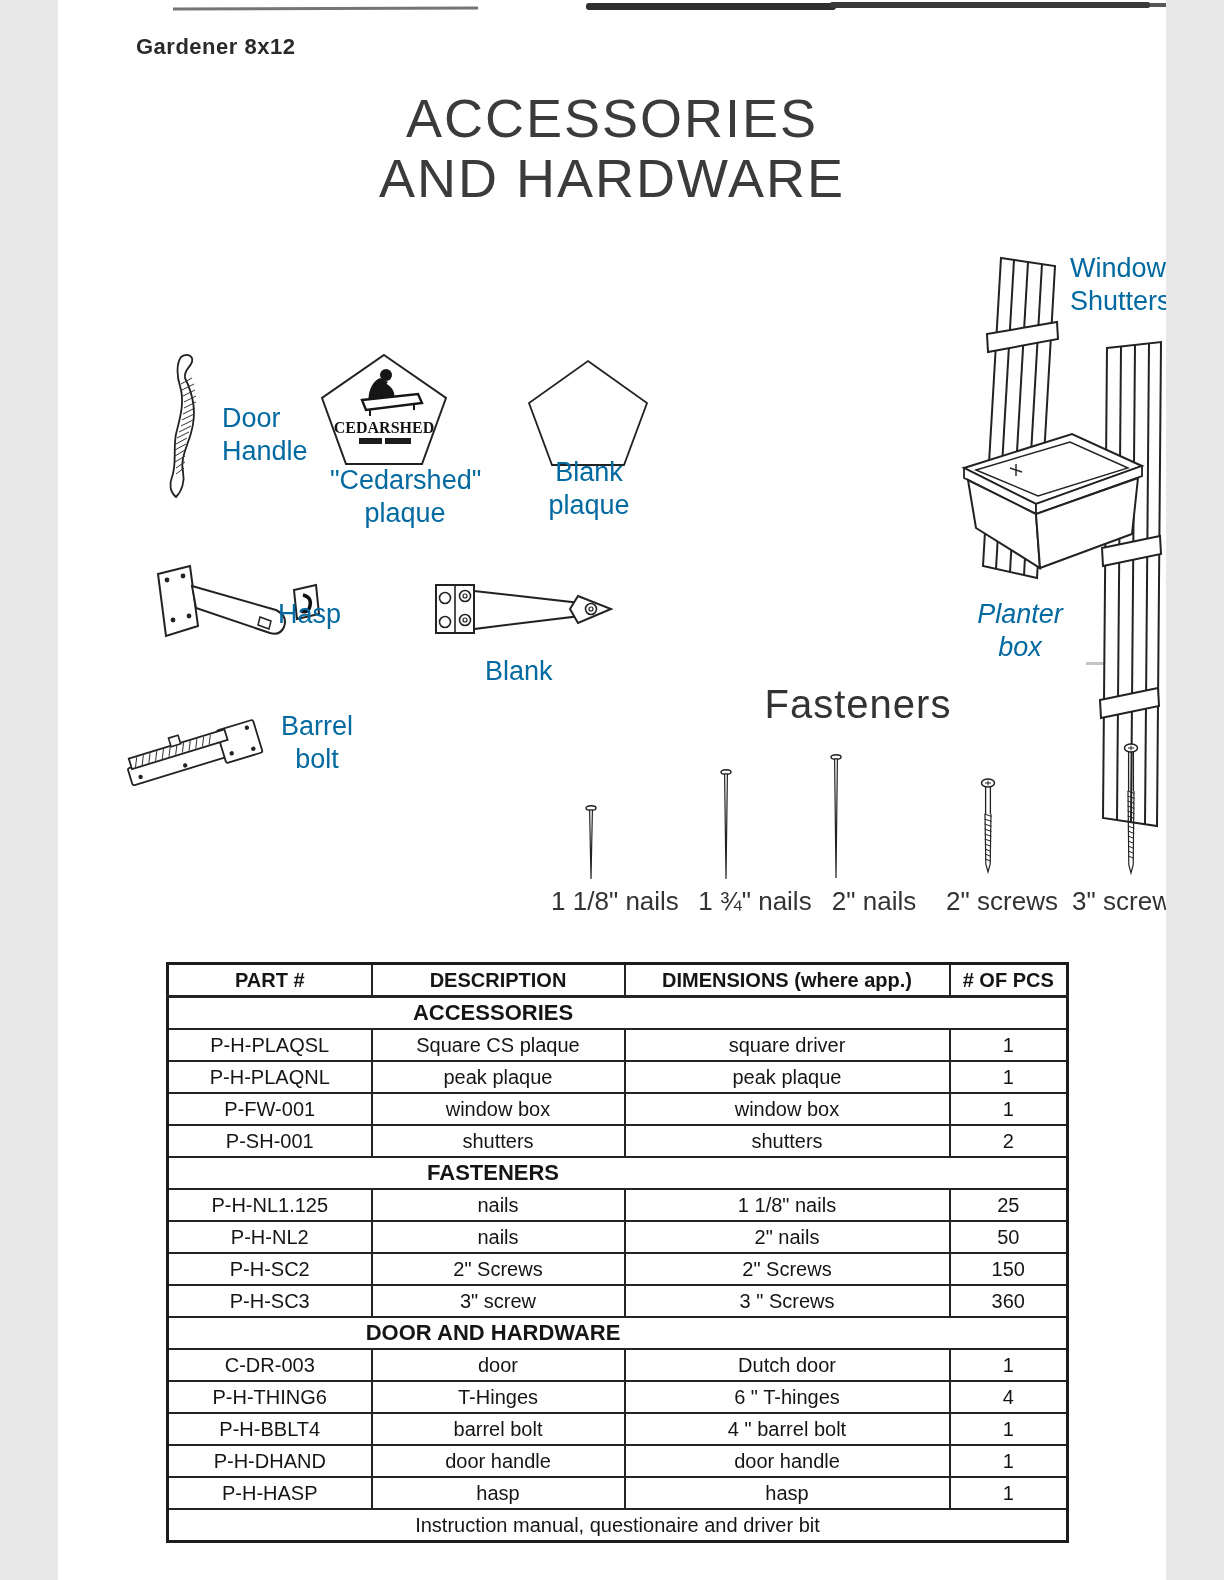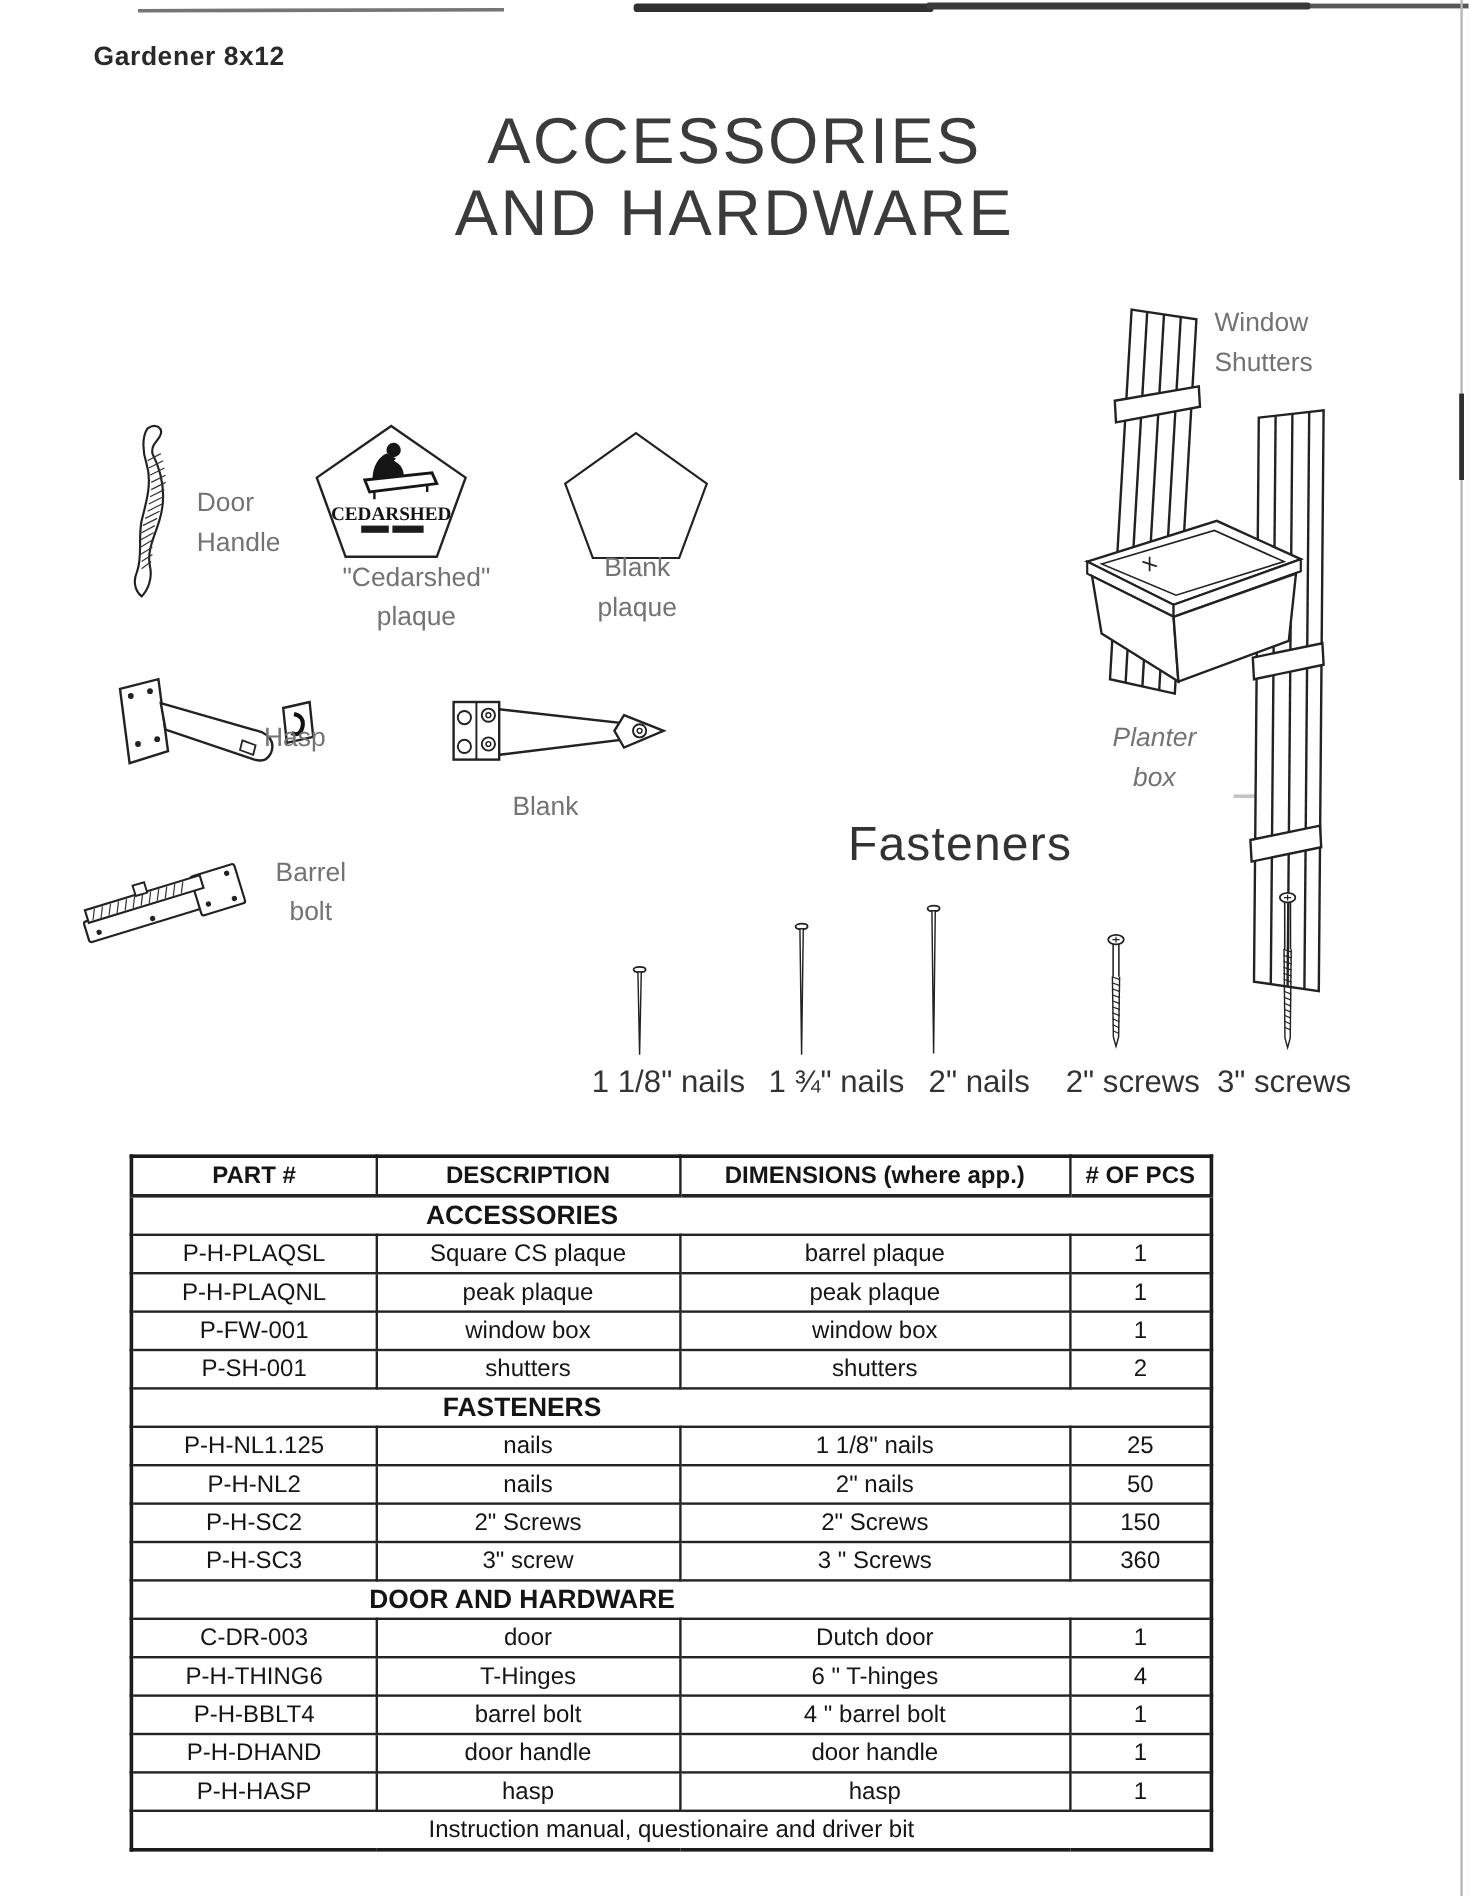"Gardener 8x12" .page { width: 1224px -> 1108px }
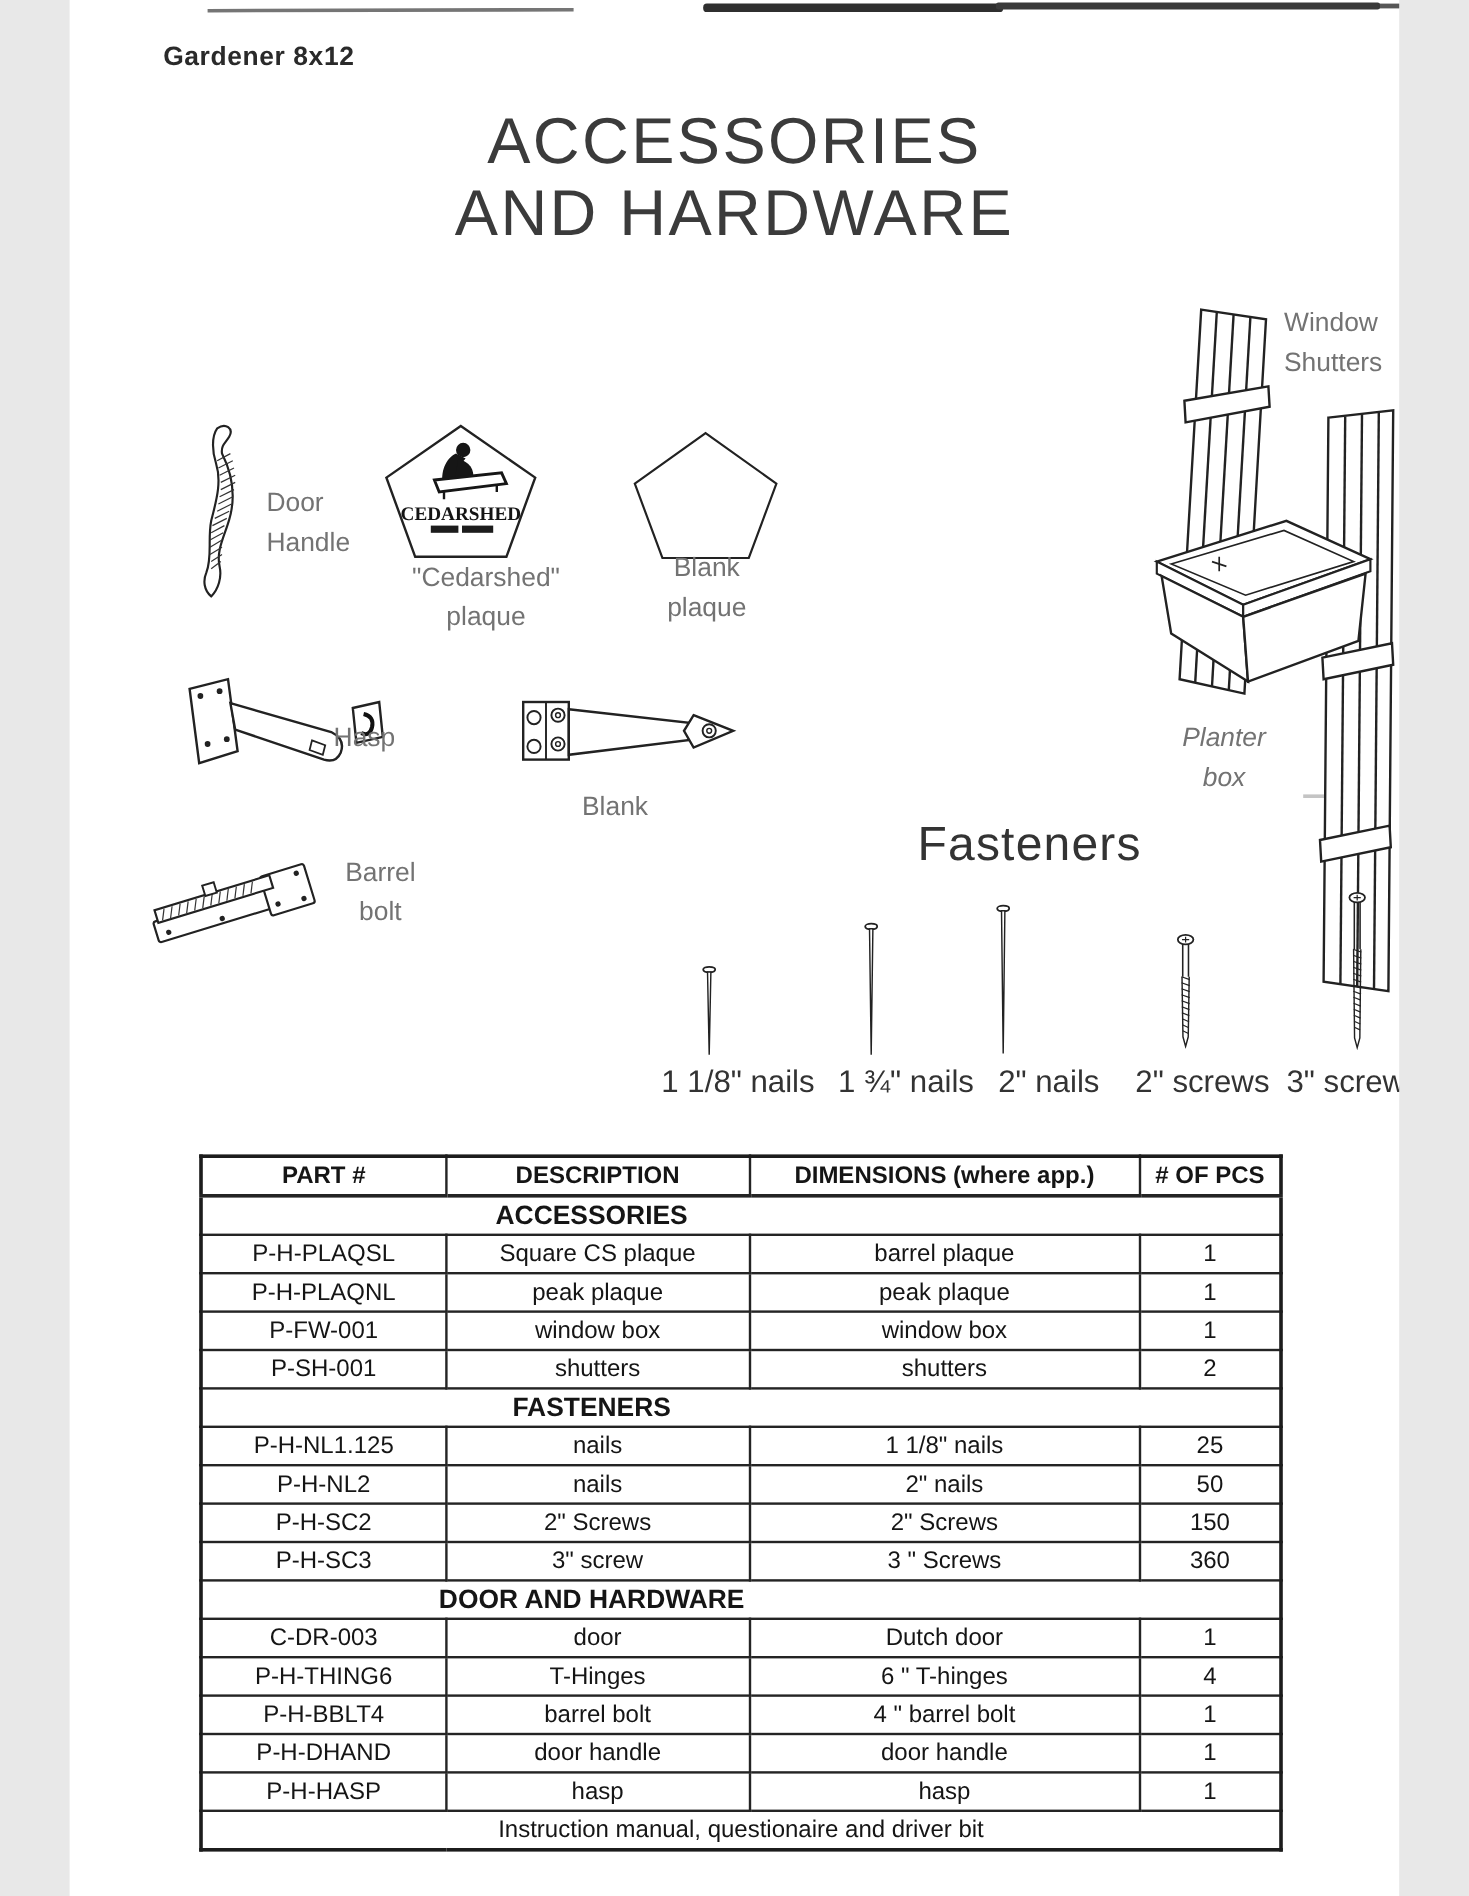"Window Shutters" .ill-label { color: #737373 -> #0369a1; font-size: 22px -> 27px }
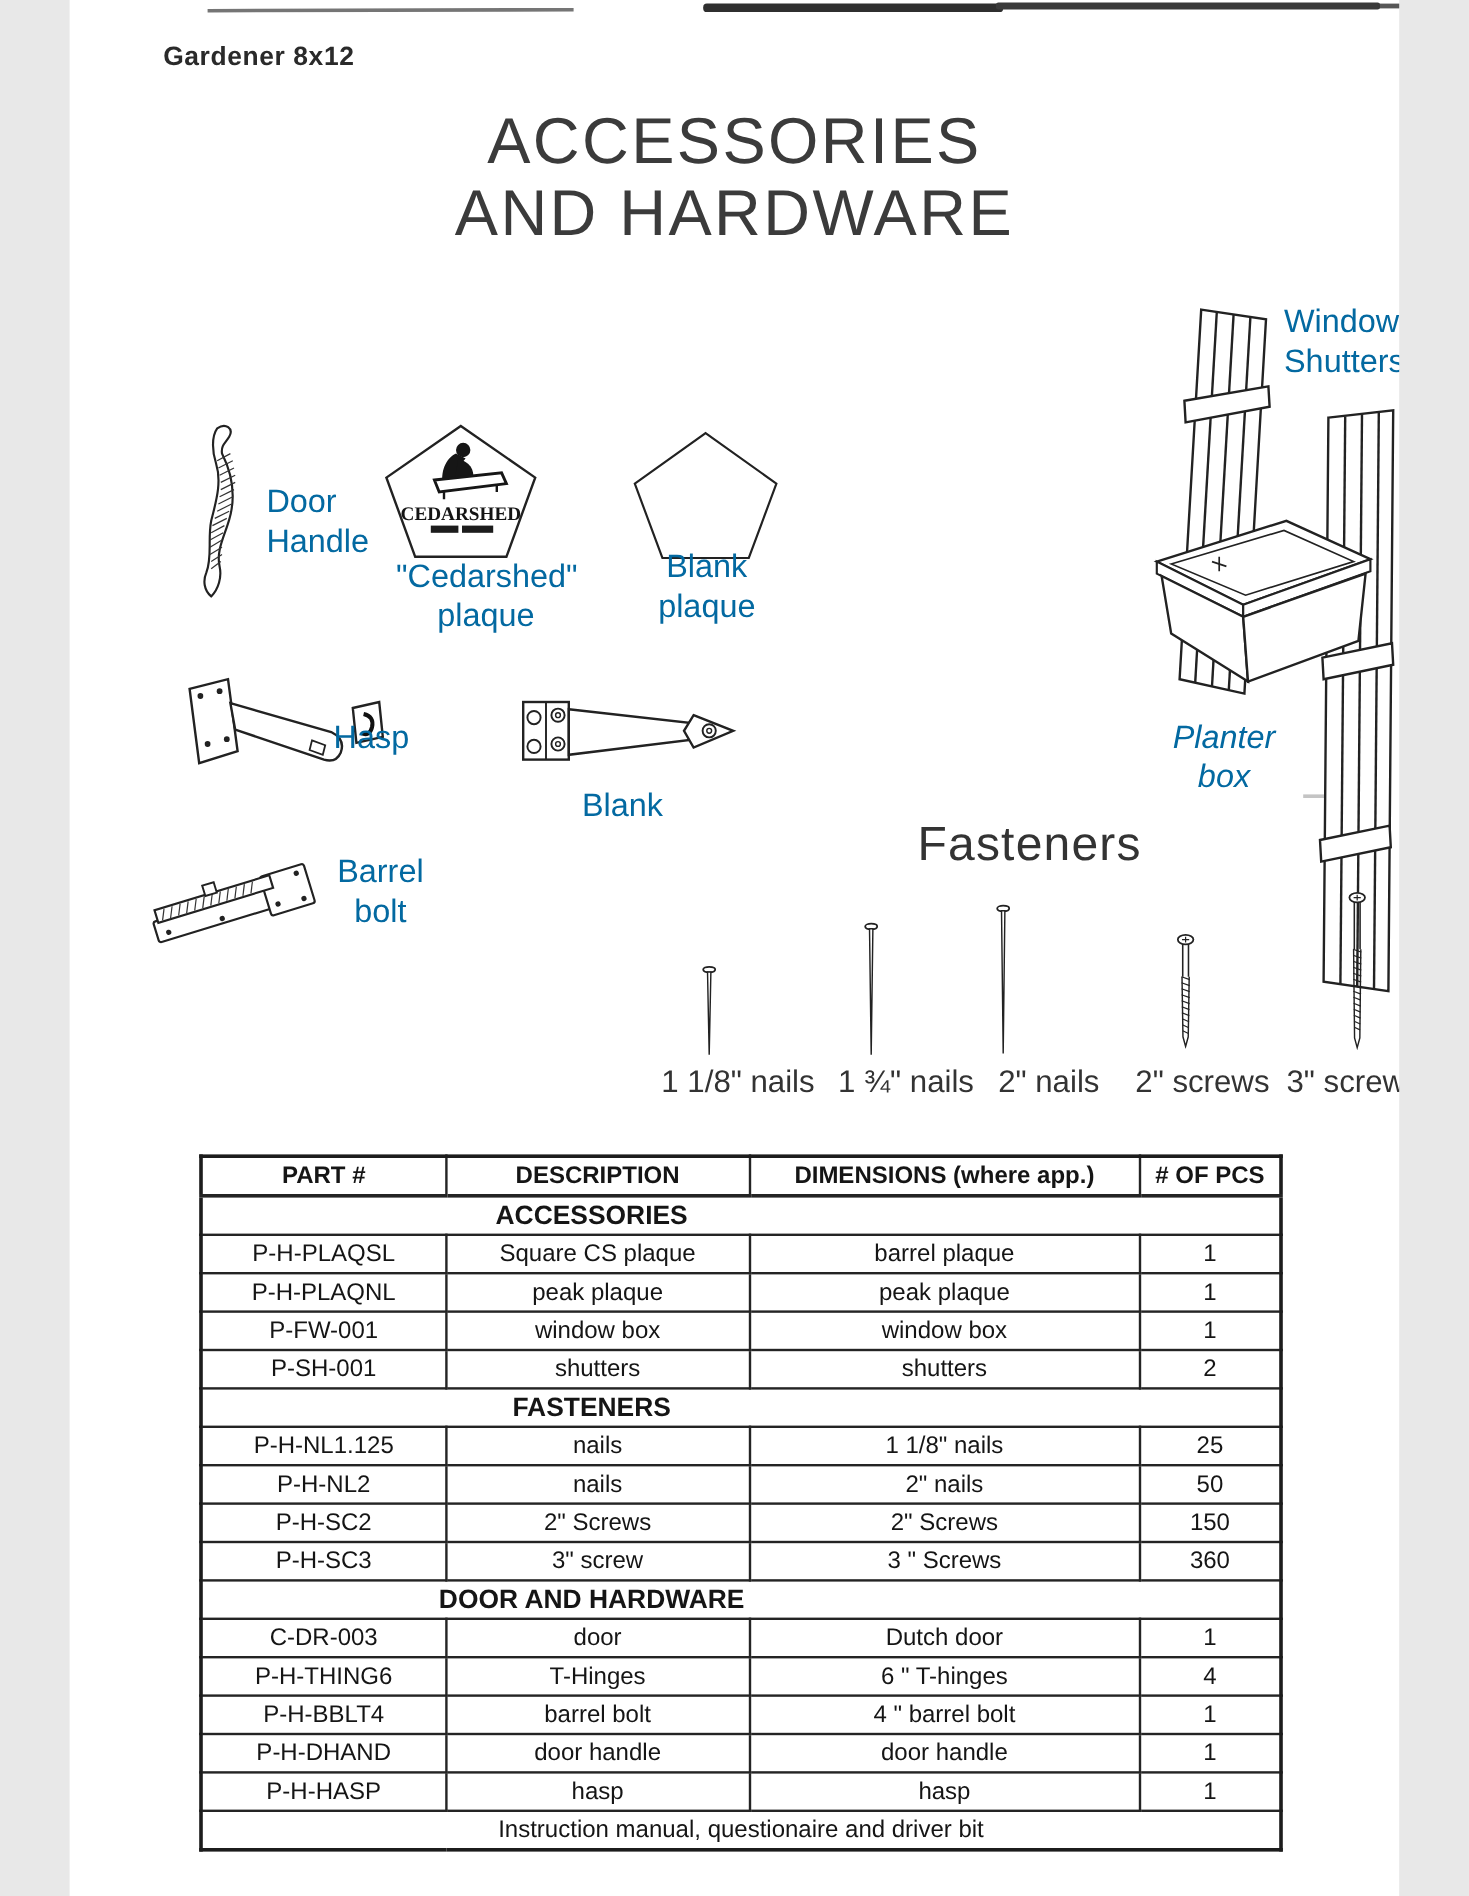"barrel plaque" td { text: barrel plaque -> square driver }
